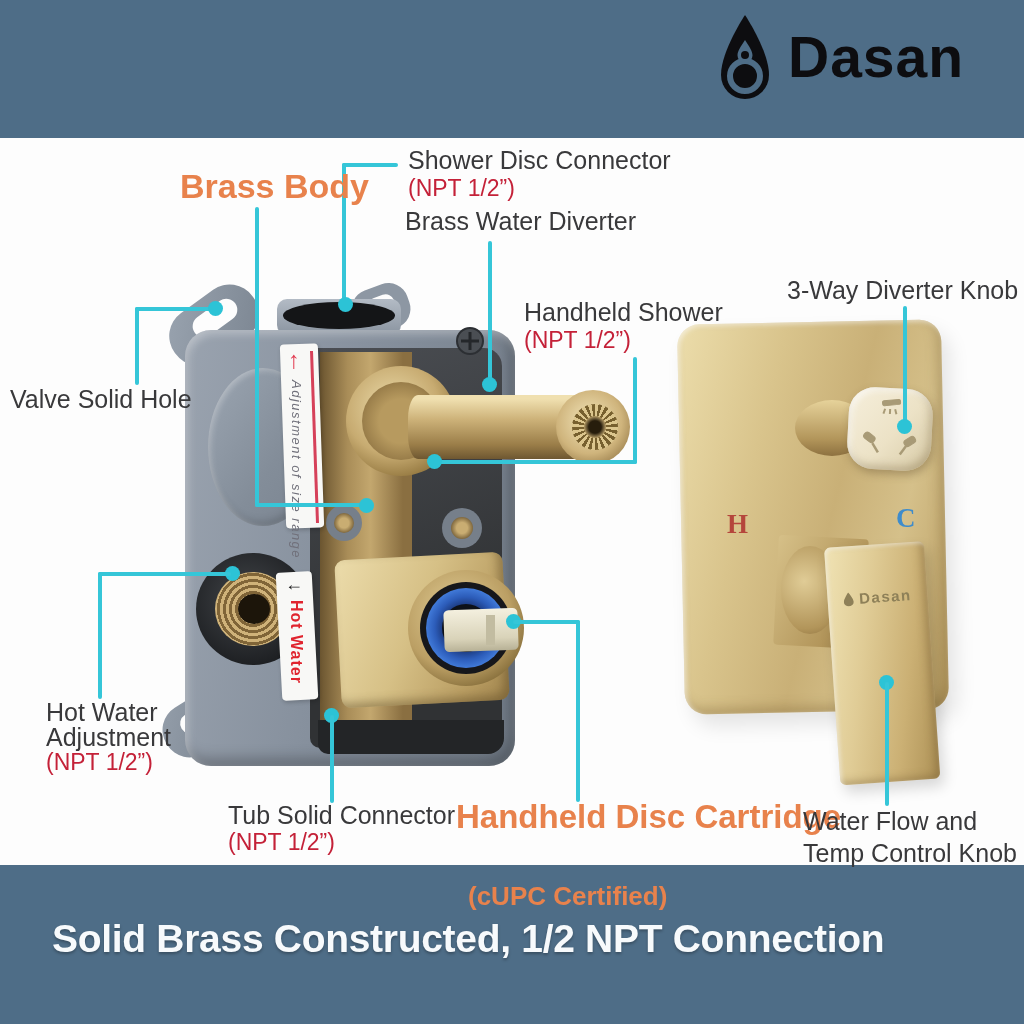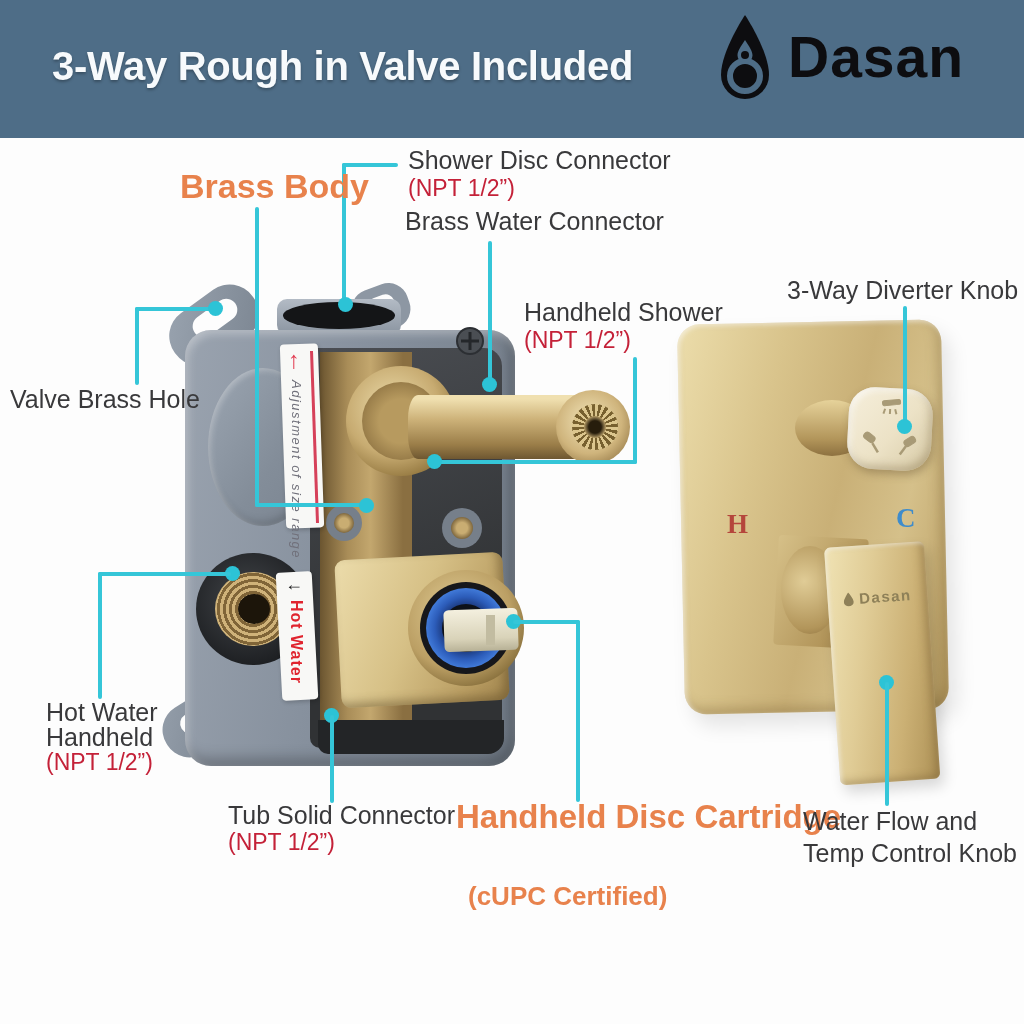"3-Way Rough in Valve Included" h1 { html: <h1>3-Way Rough in Valve Included</h1> -> none }
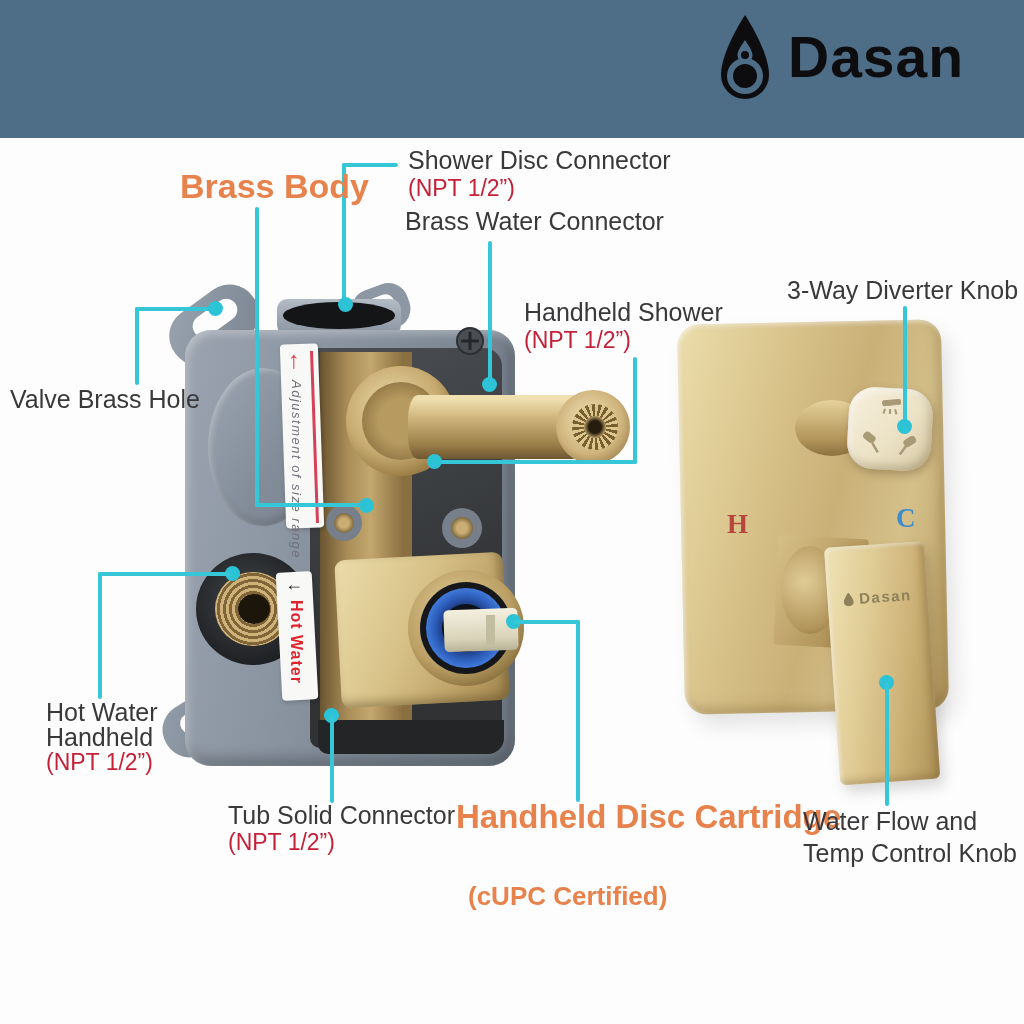"Brass Water Connector" span.lbl { text: Connector -> Diverter }
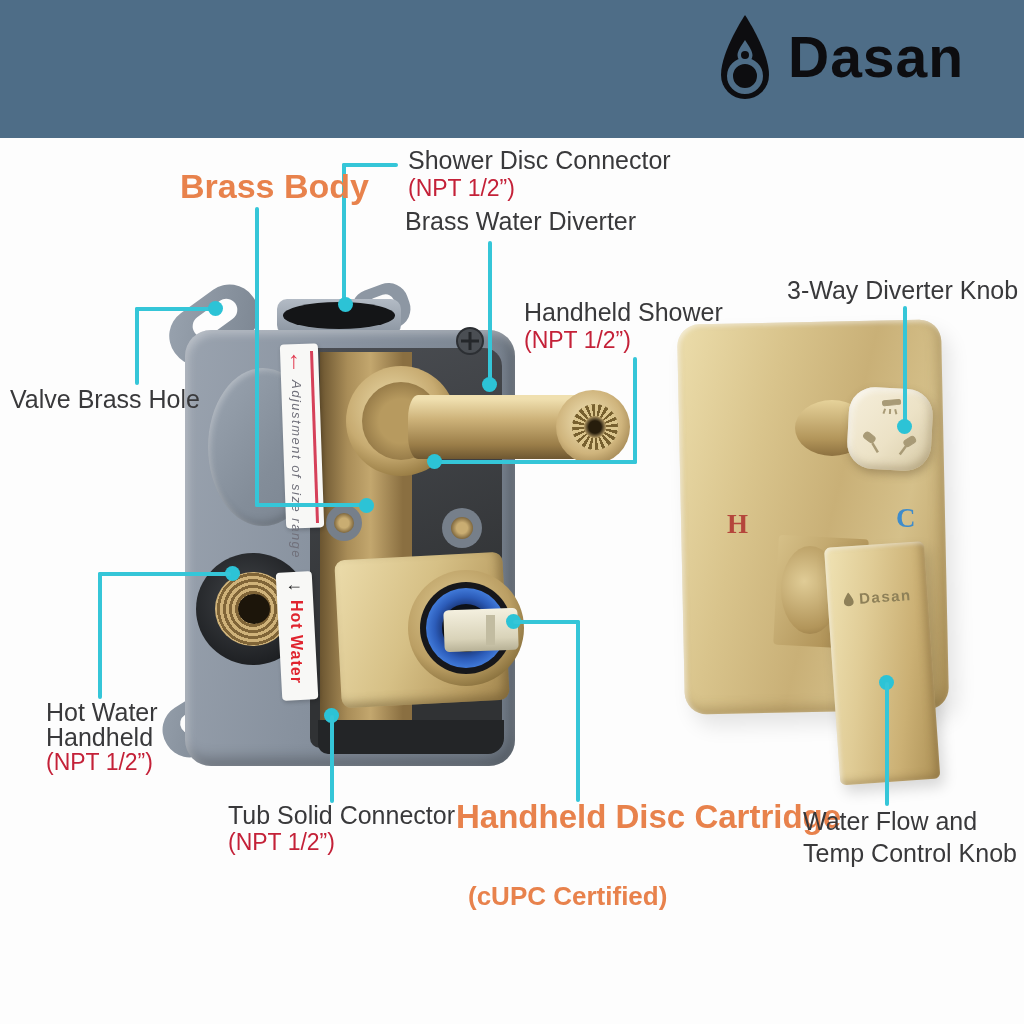"Valve Brass Hole" span.lbl { text: Brass -> Solid }
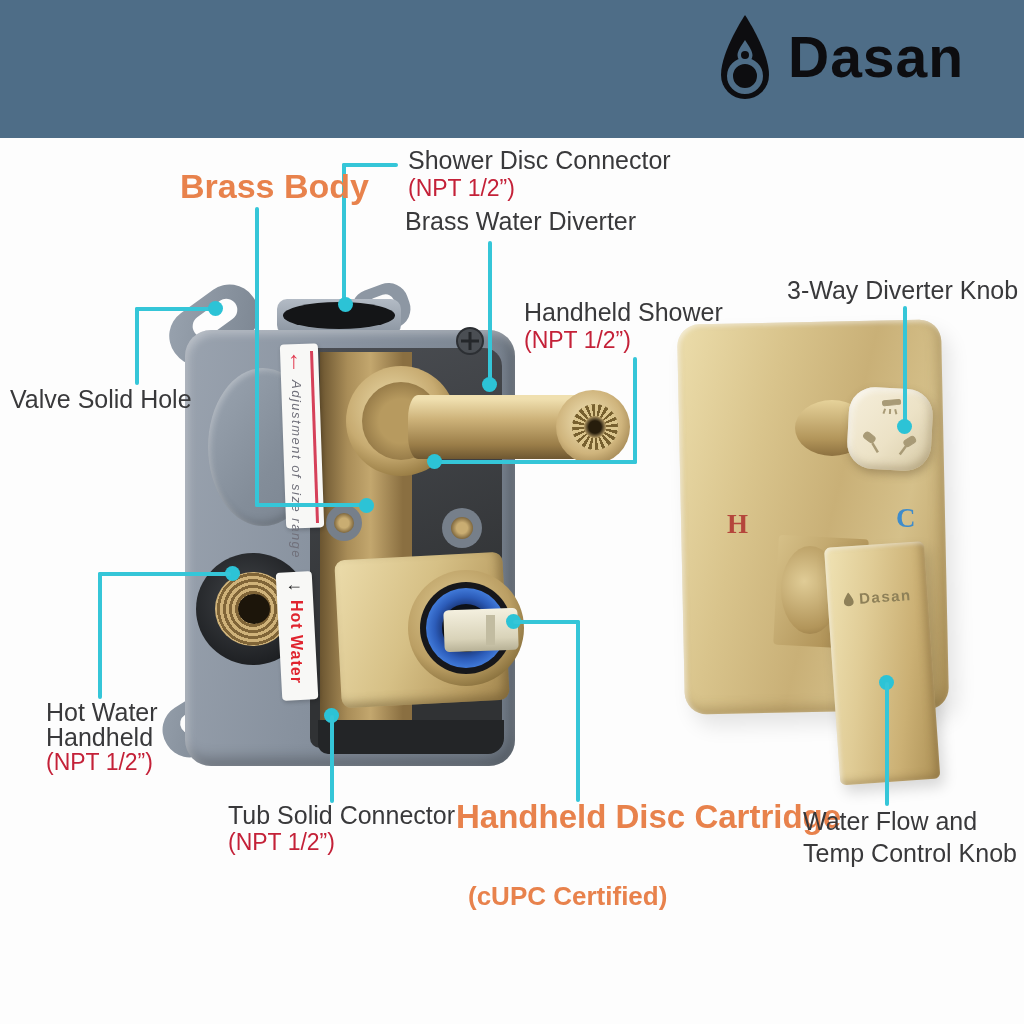"Handheld" span.lbl { text: Handheld -> Adjustment }
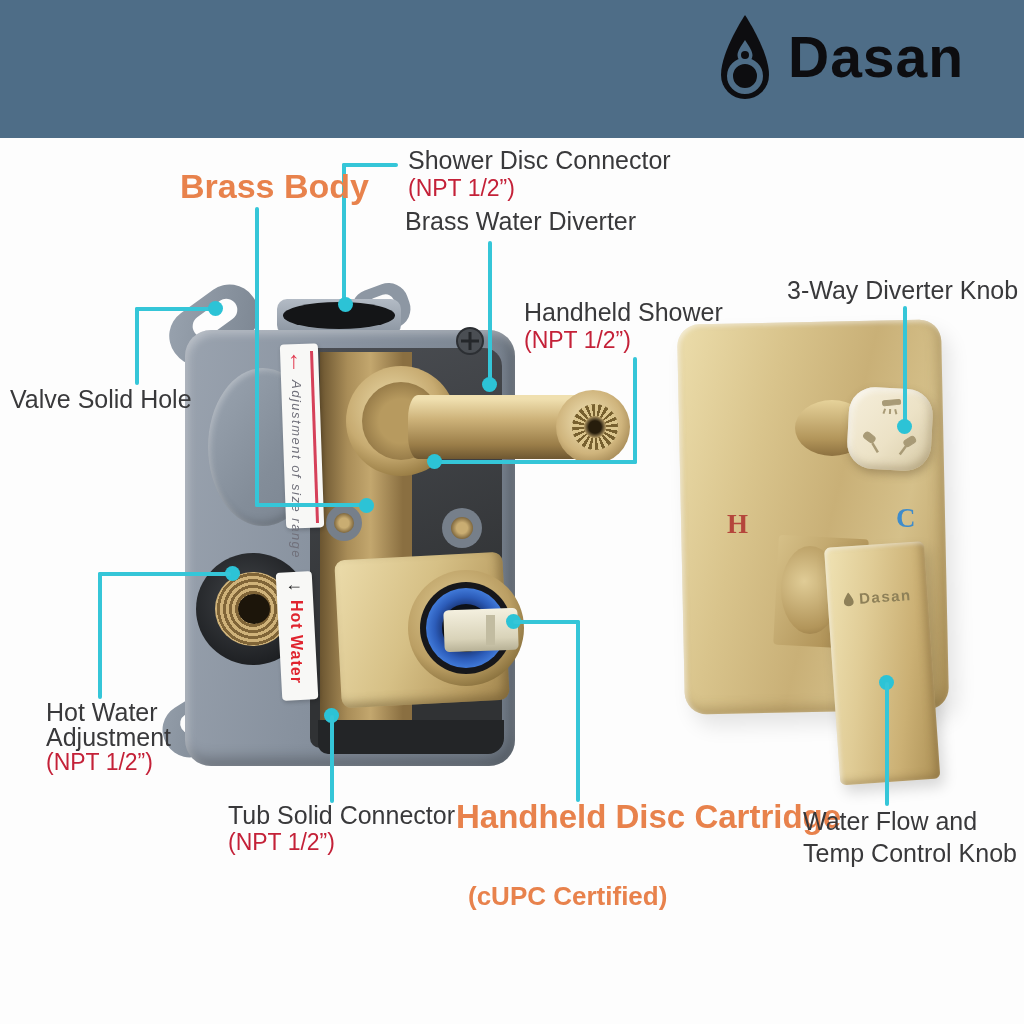"Solid Brass Constructed, 1/2 NPT" div.banner { html: none -> <div> <h1>Solid Brass Constructed, 1/2 NPT Connection</h1> </div> }
